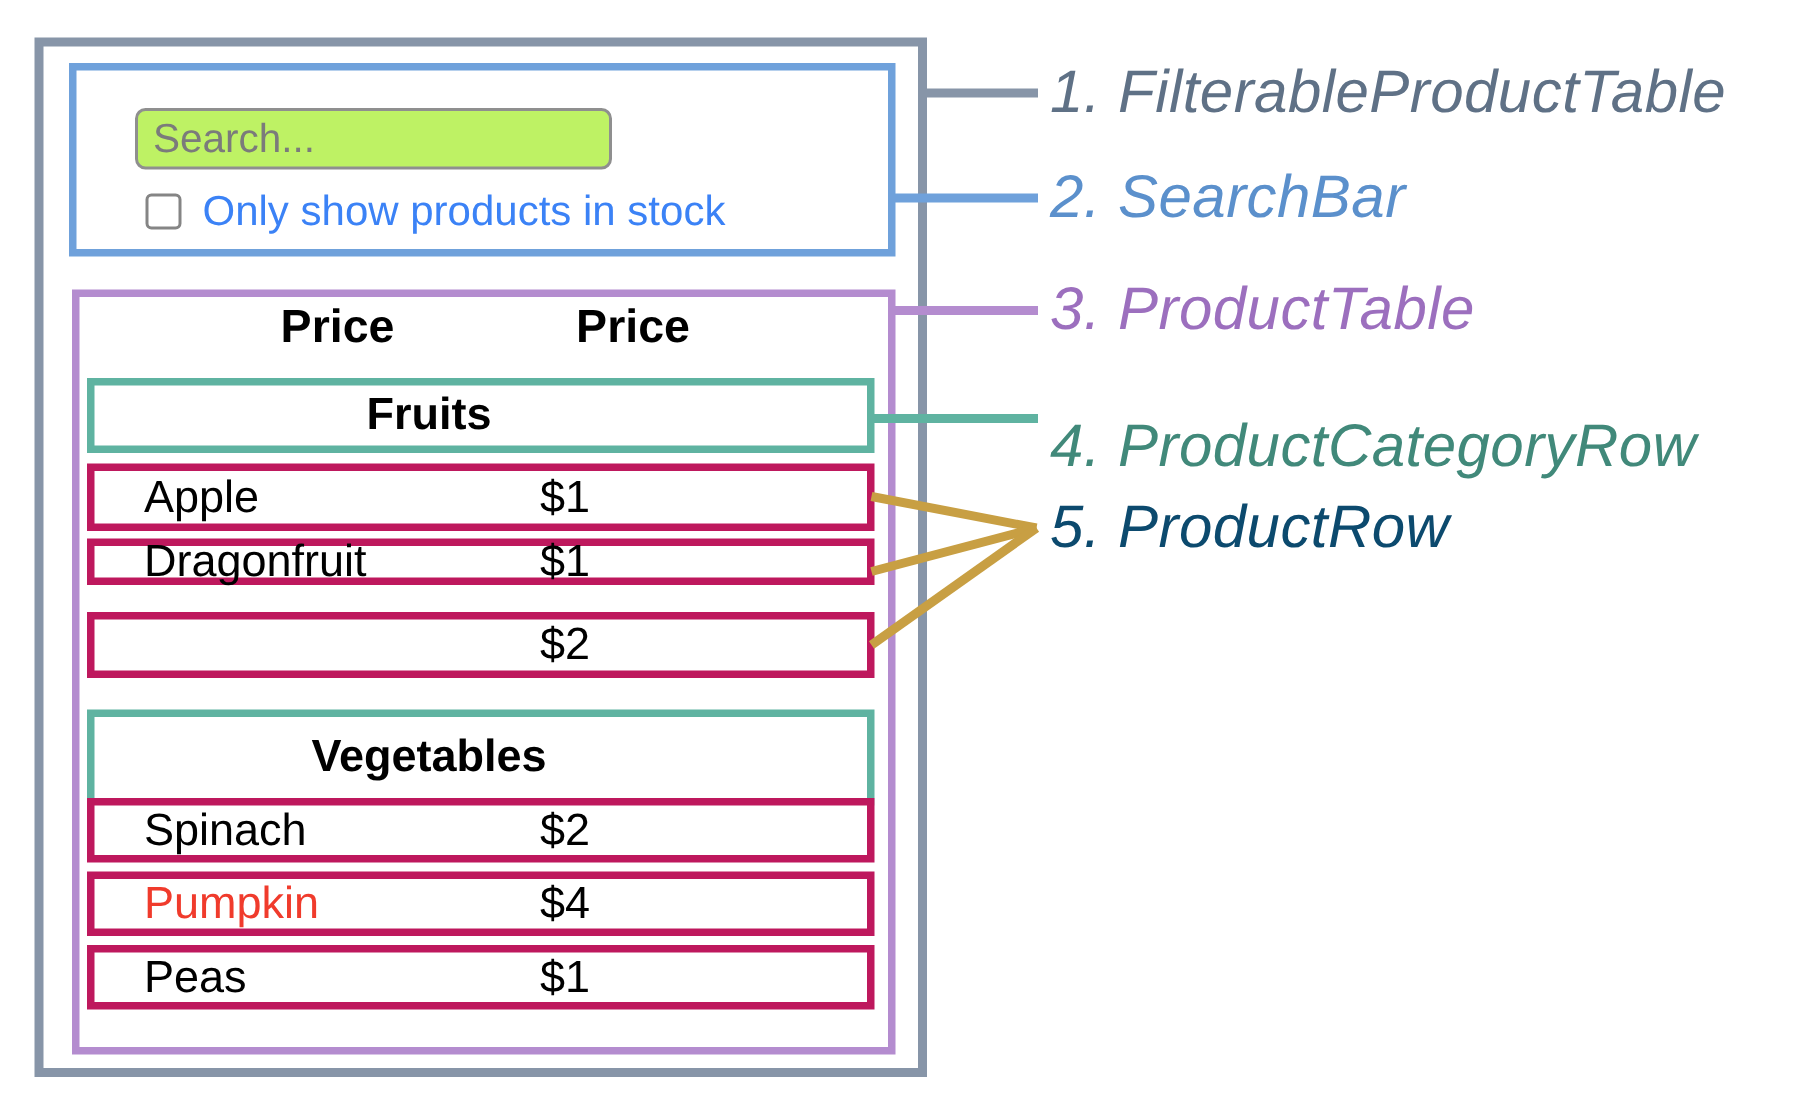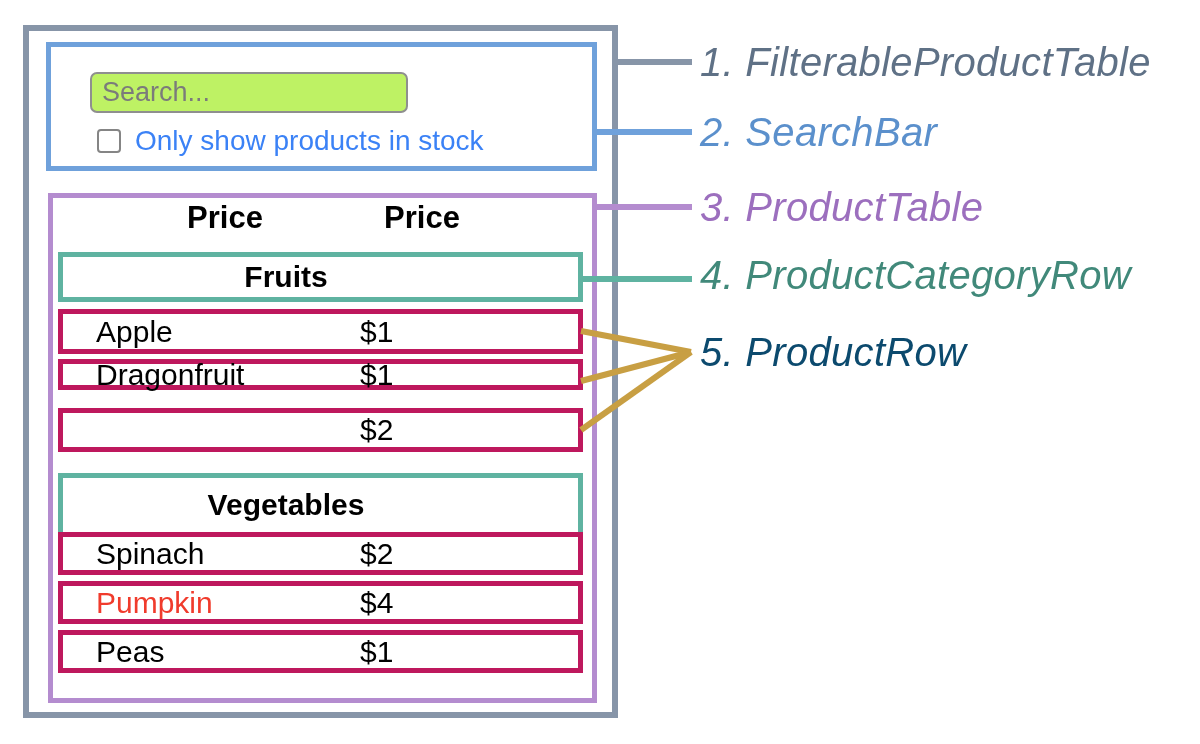"4. ProductCategoryRow" .lg4 { top: 275px -> 298px }
